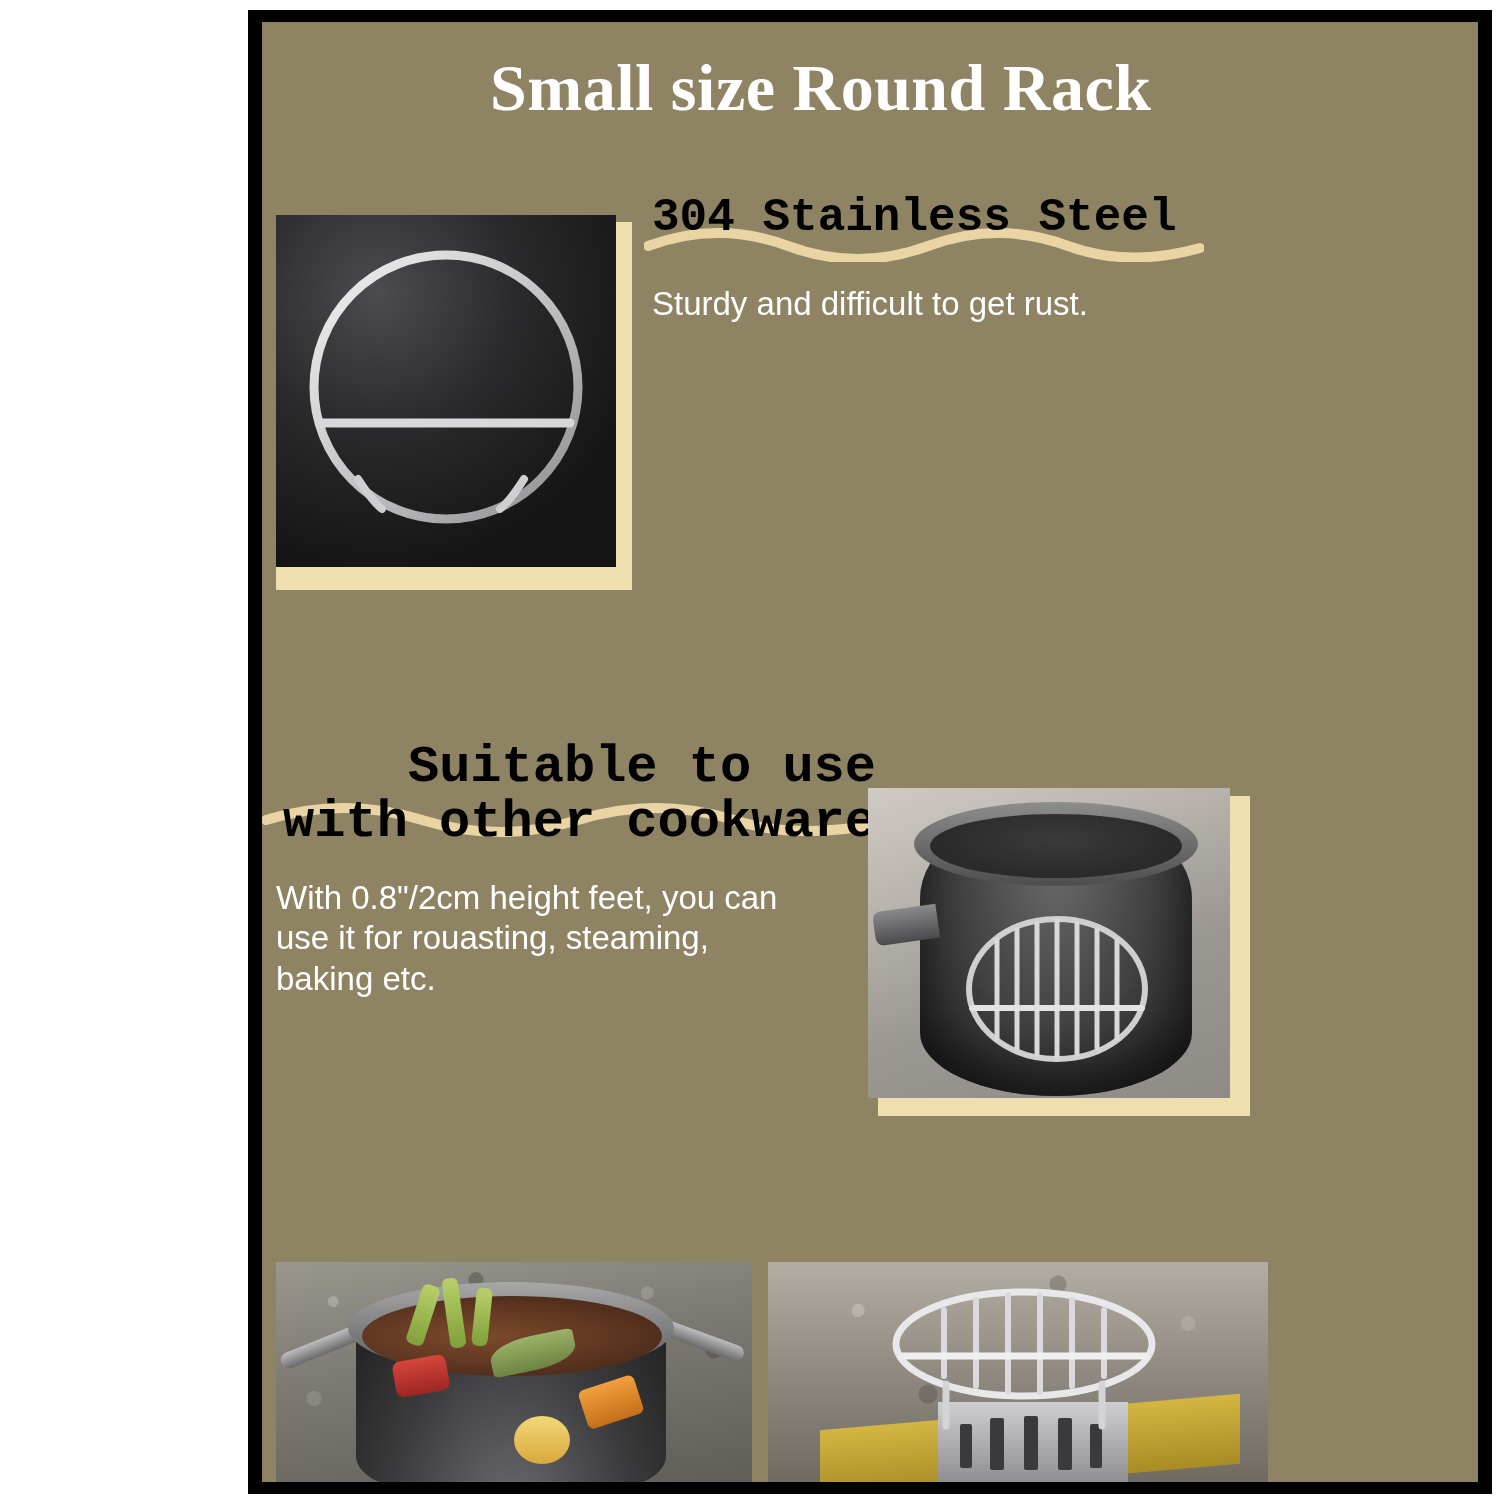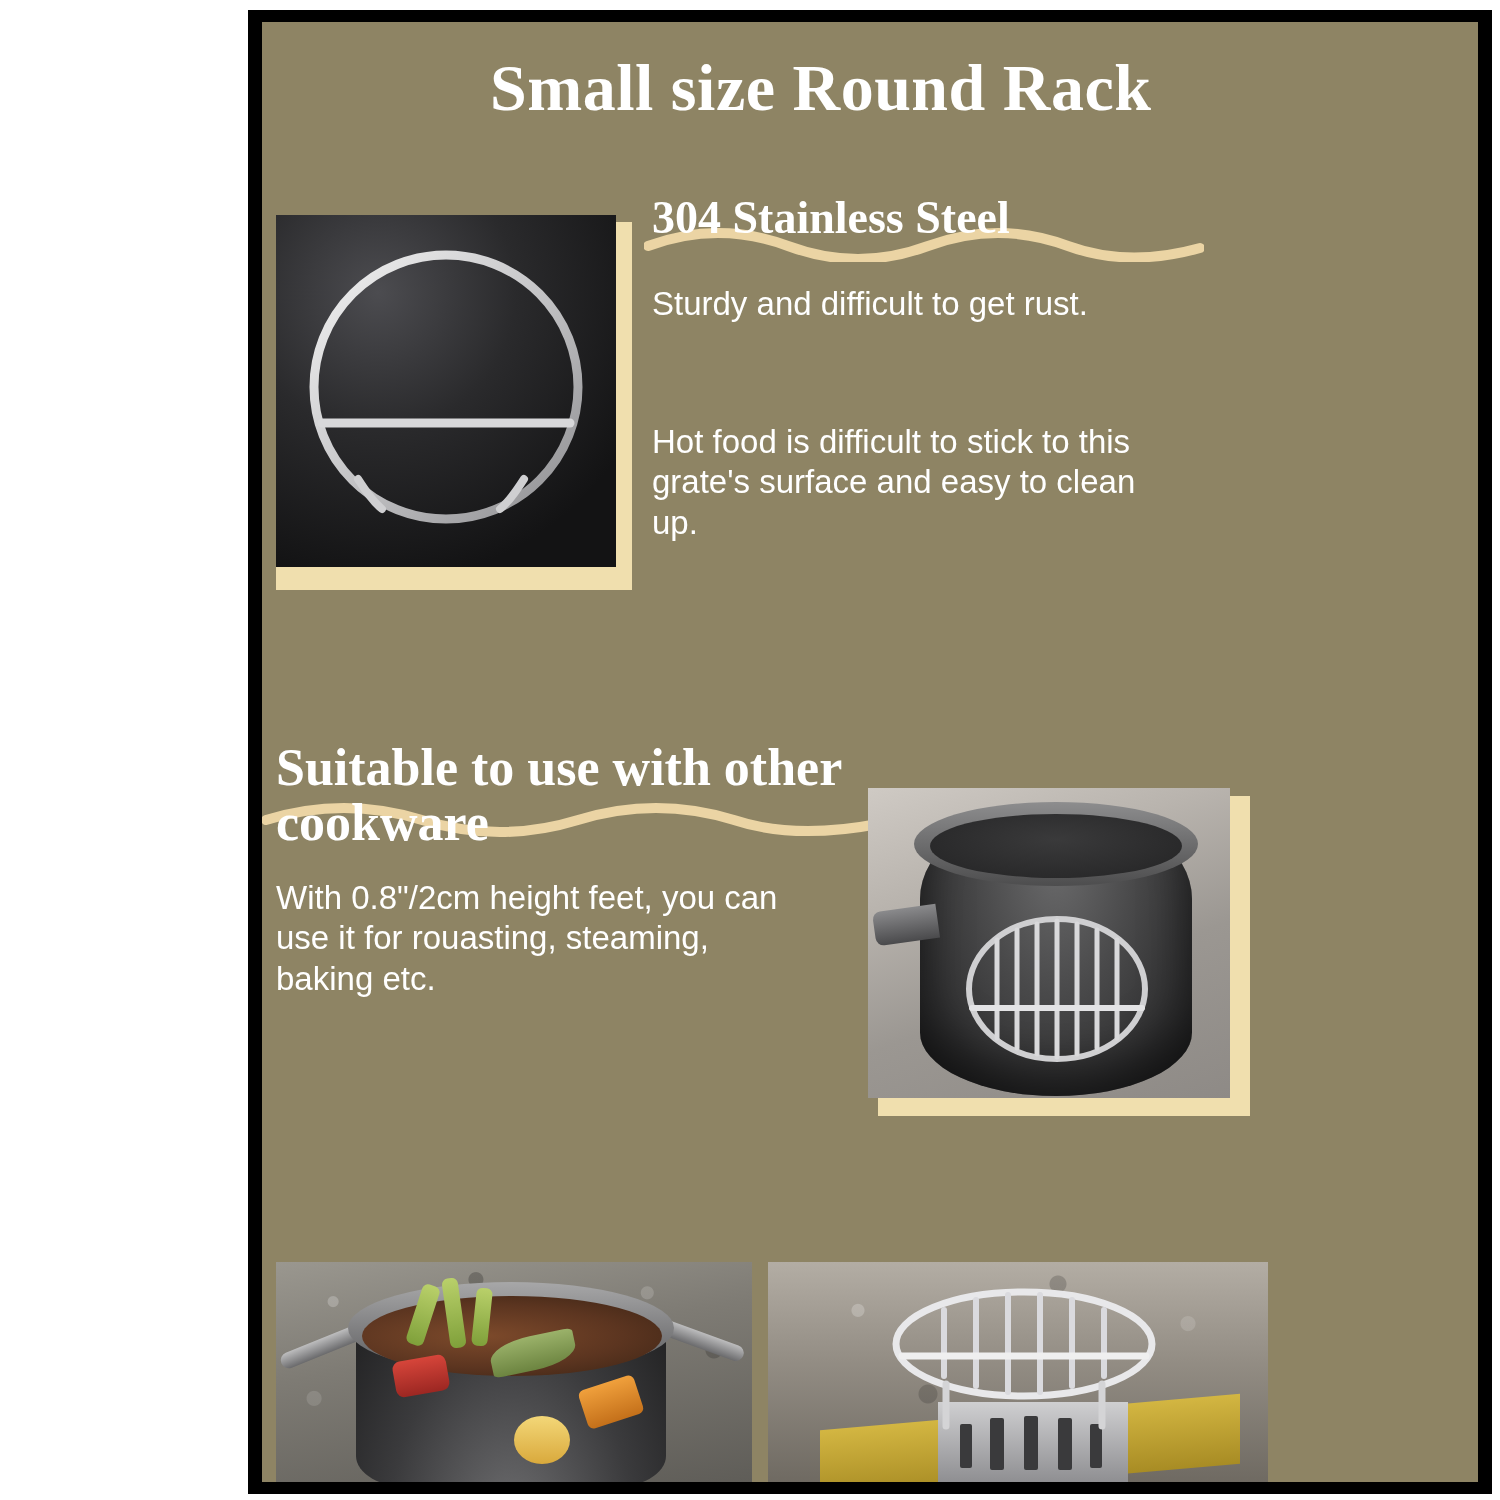"304 Stainless Steel" .head-blue { color: #ffffff -> #000000; font-family: Liberation Serif, serif -> Liberation Mono, monospace }
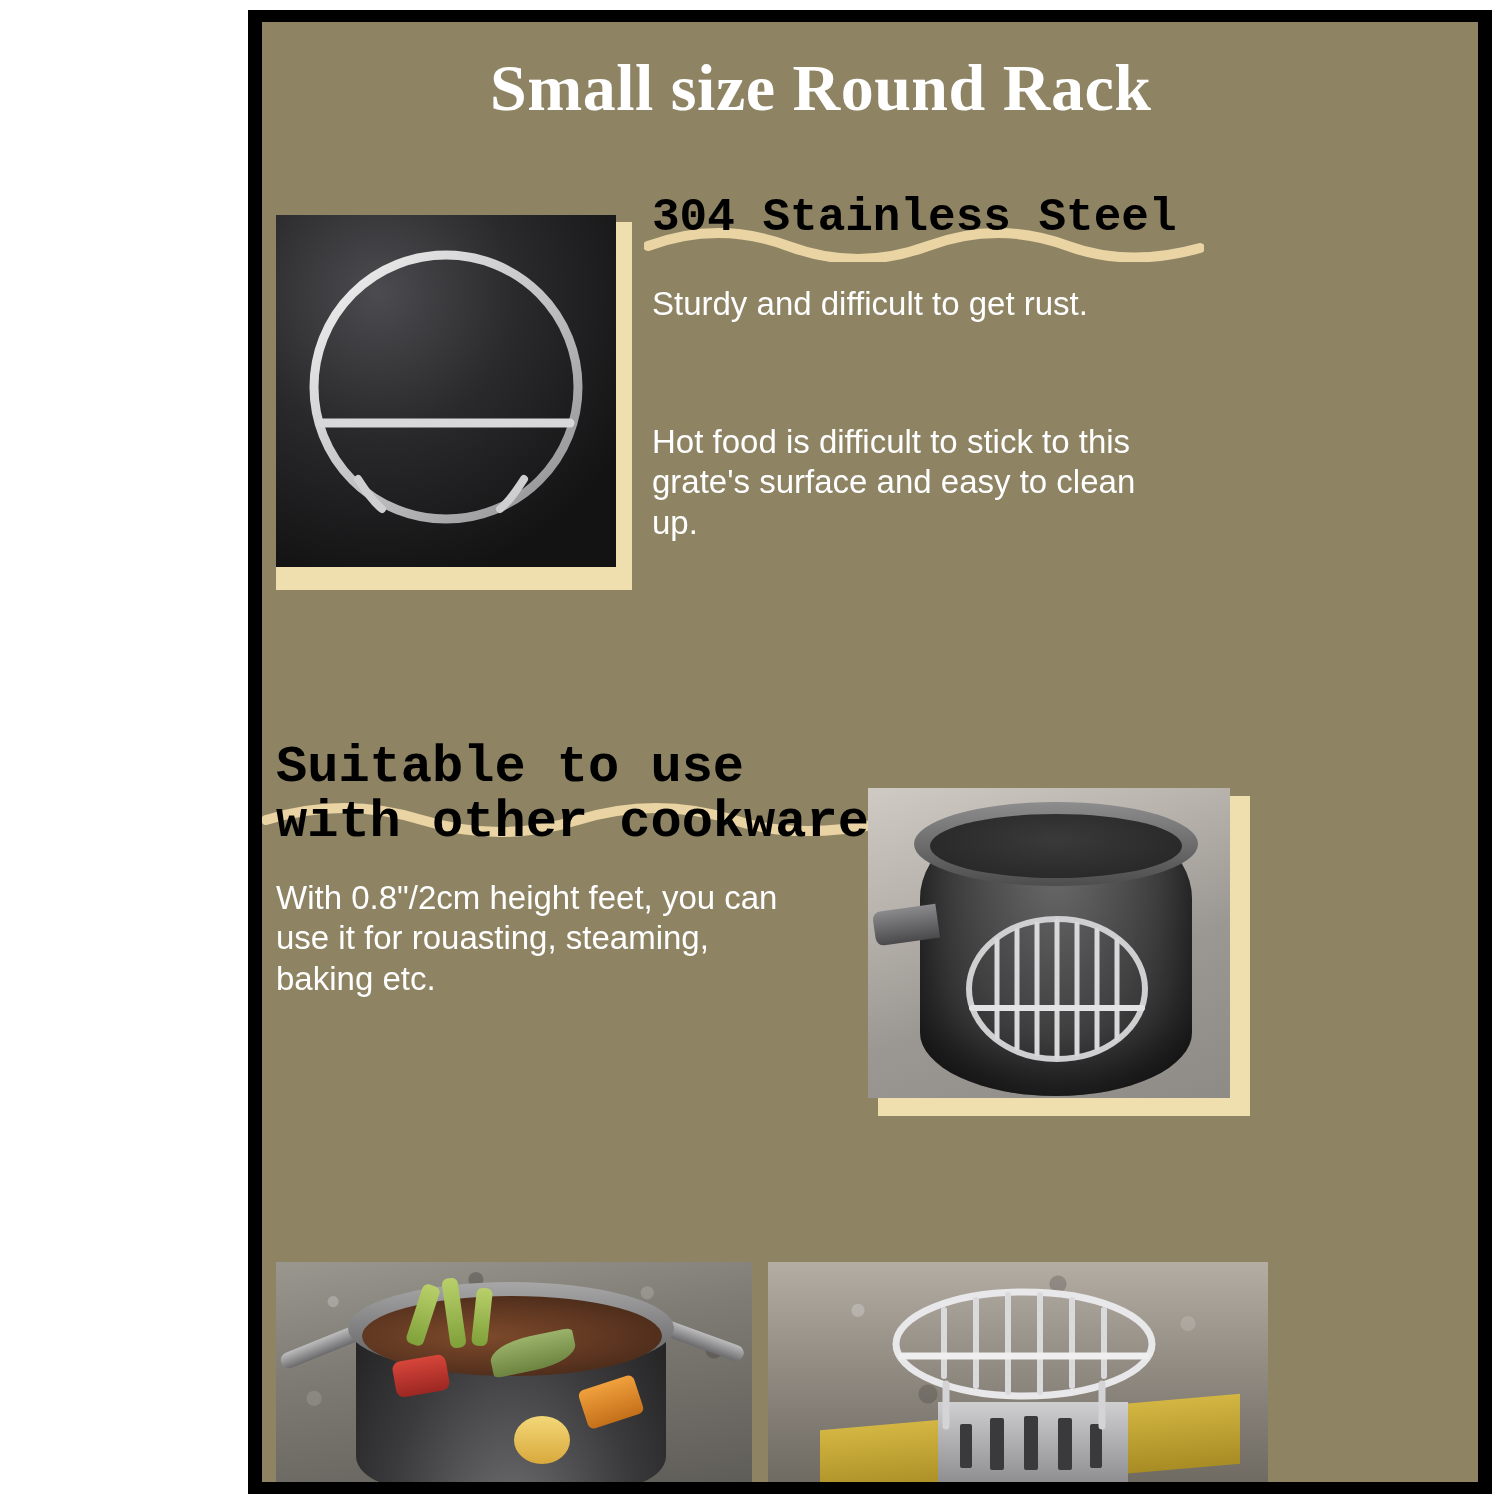"Hot food is difficult to" div.body-white { html: <div>Hot food is difficult to stick to this grate's surface and easy to clean up.</div> -> none }
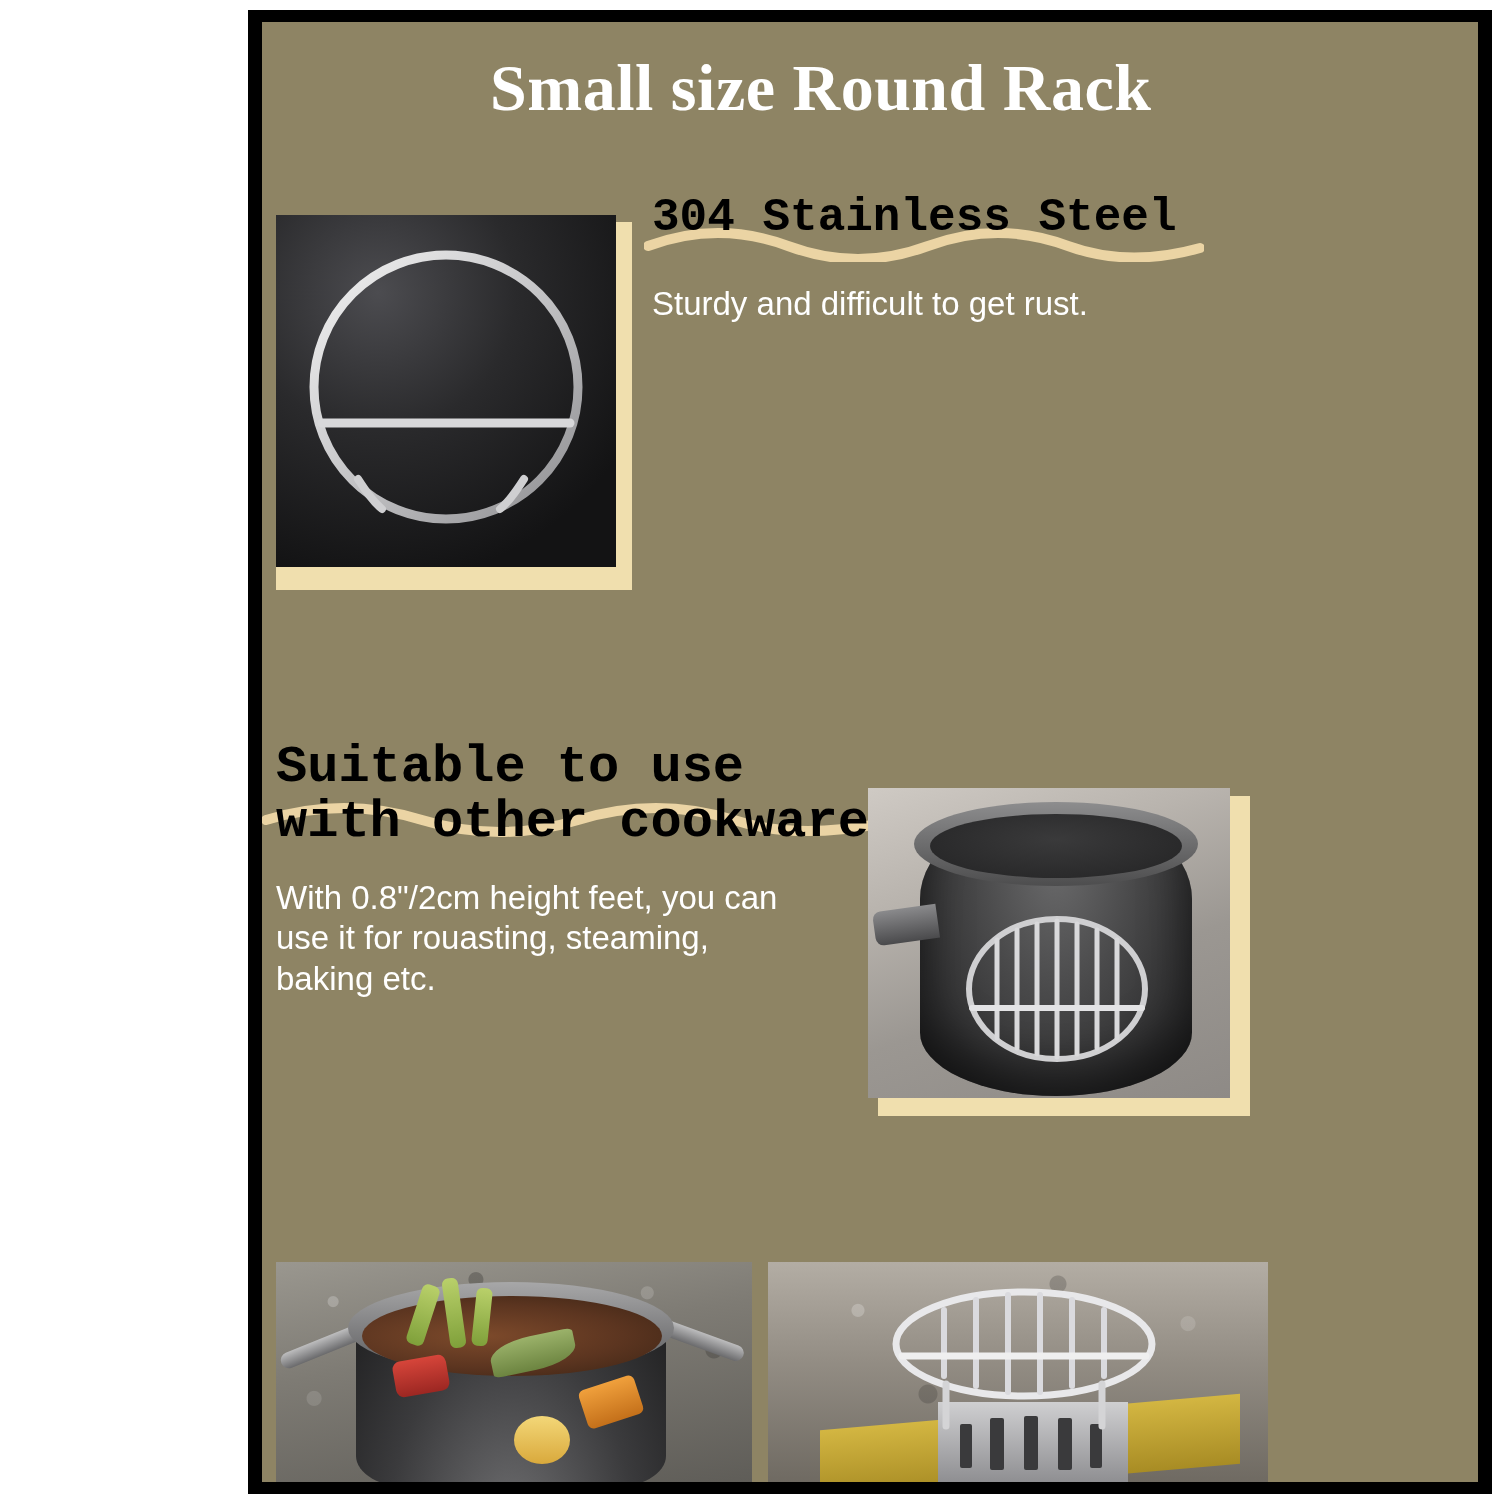"Suitable to use with other" #h2 { text-align: none -> right }
